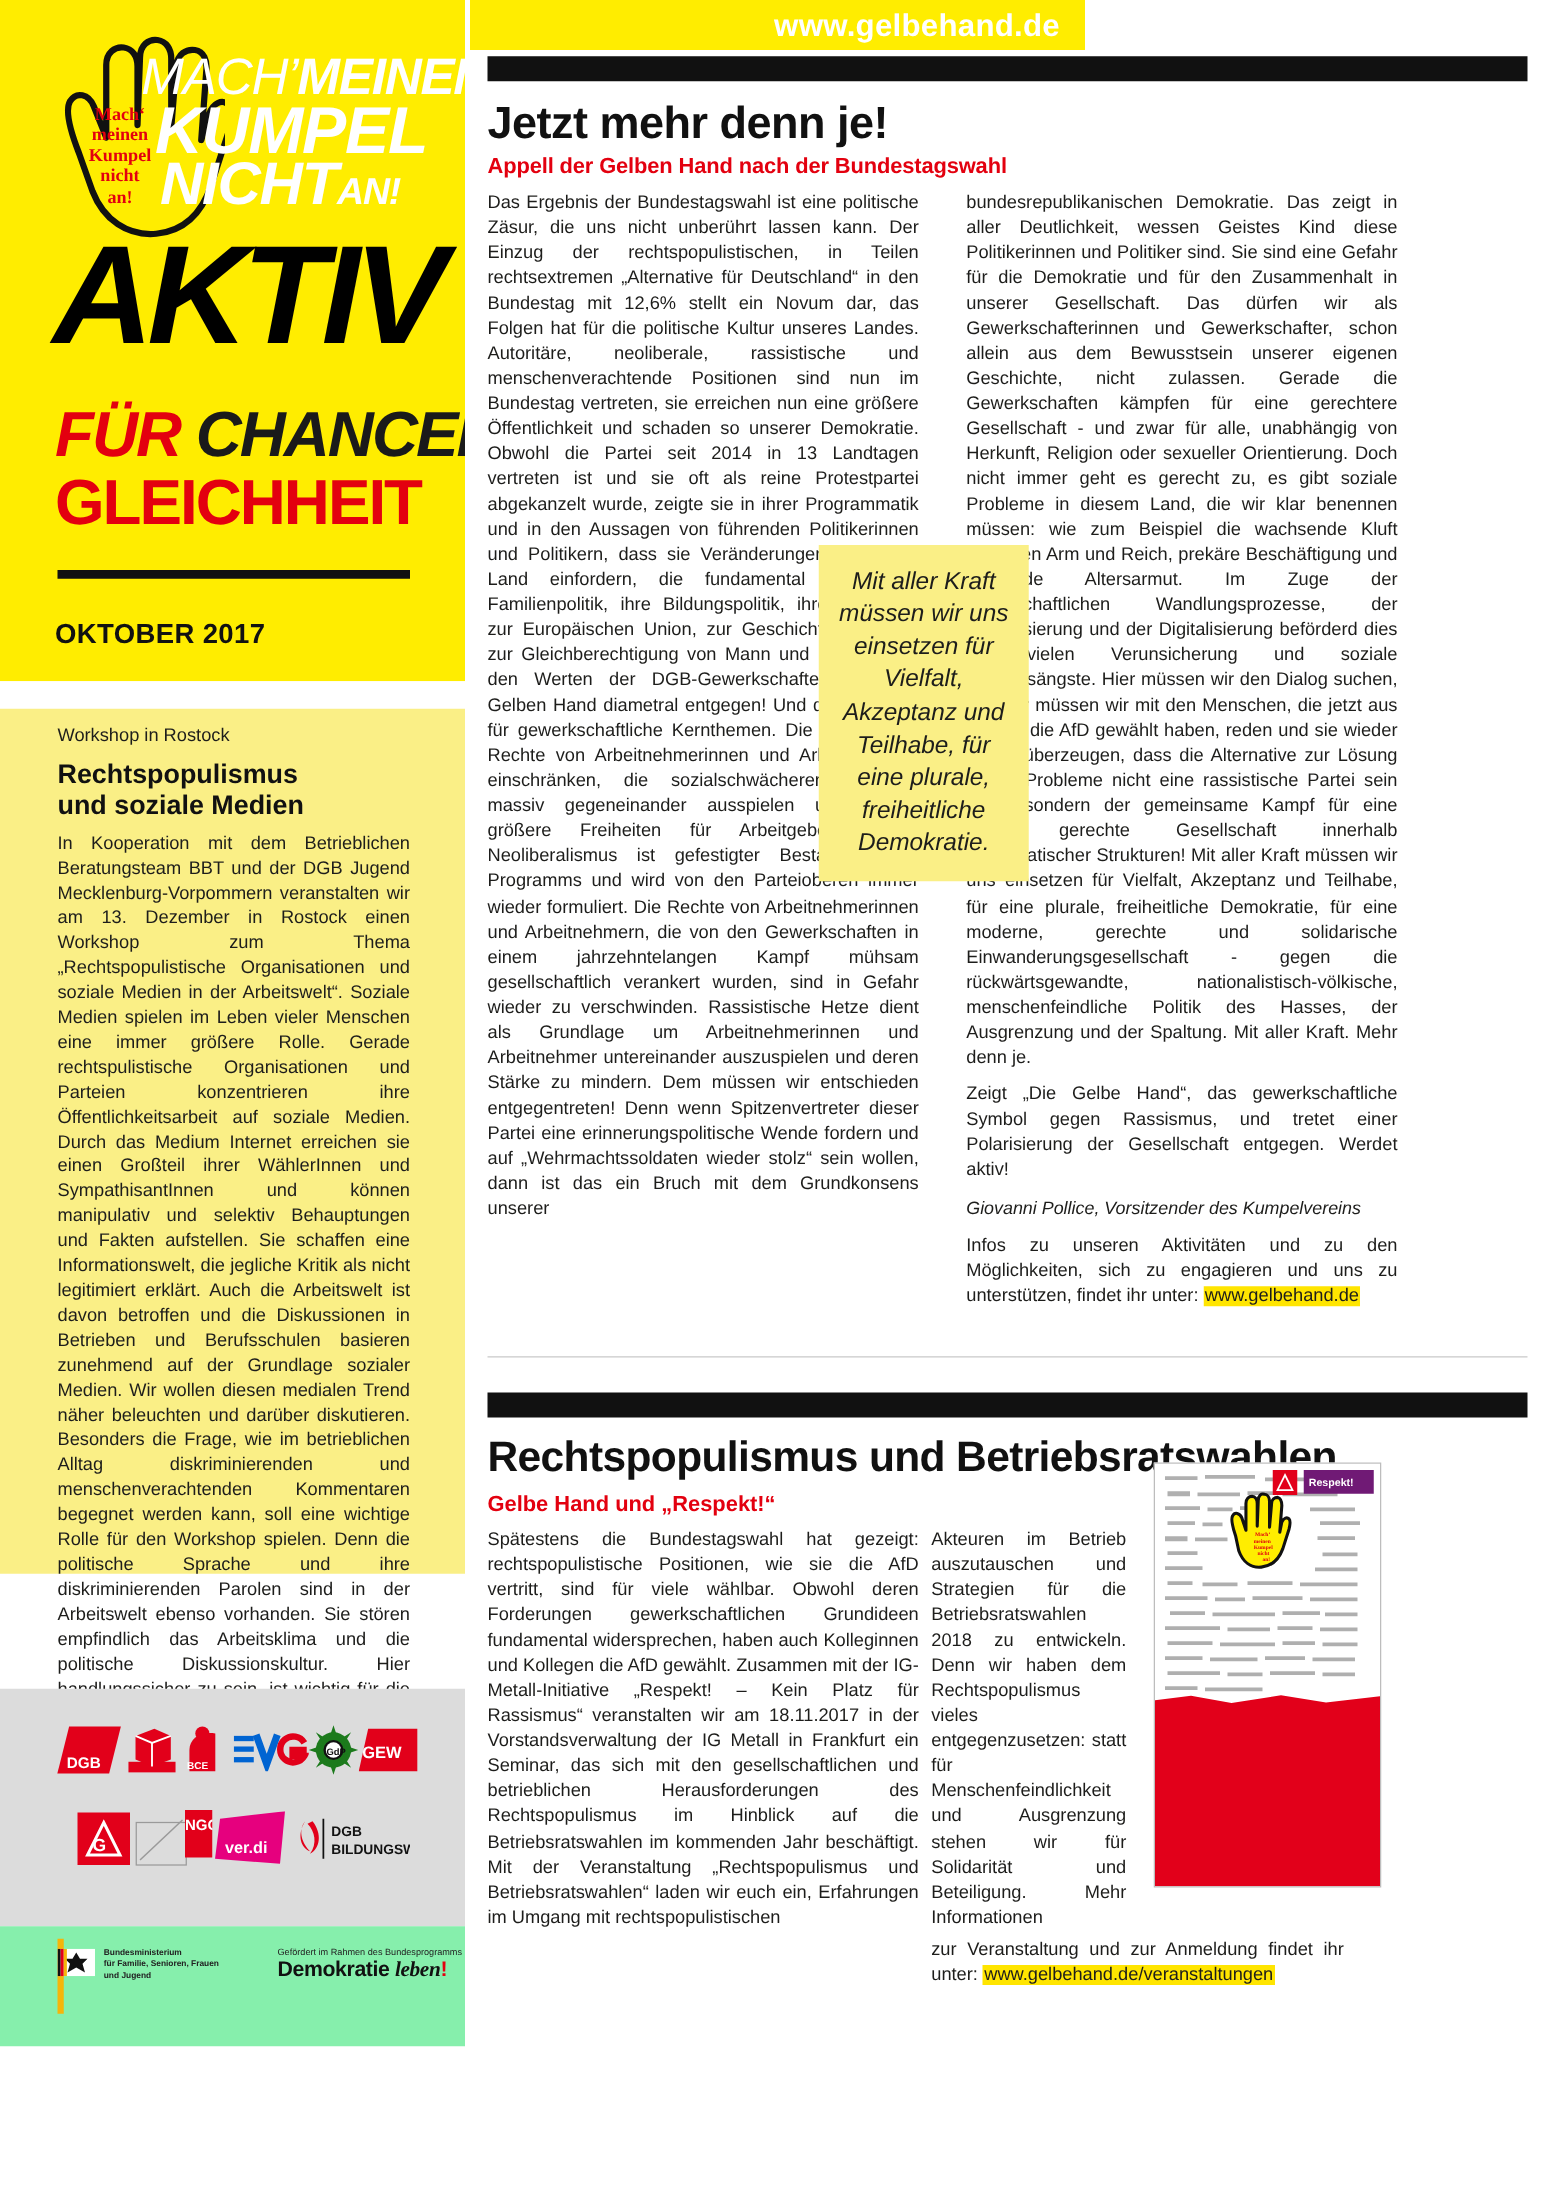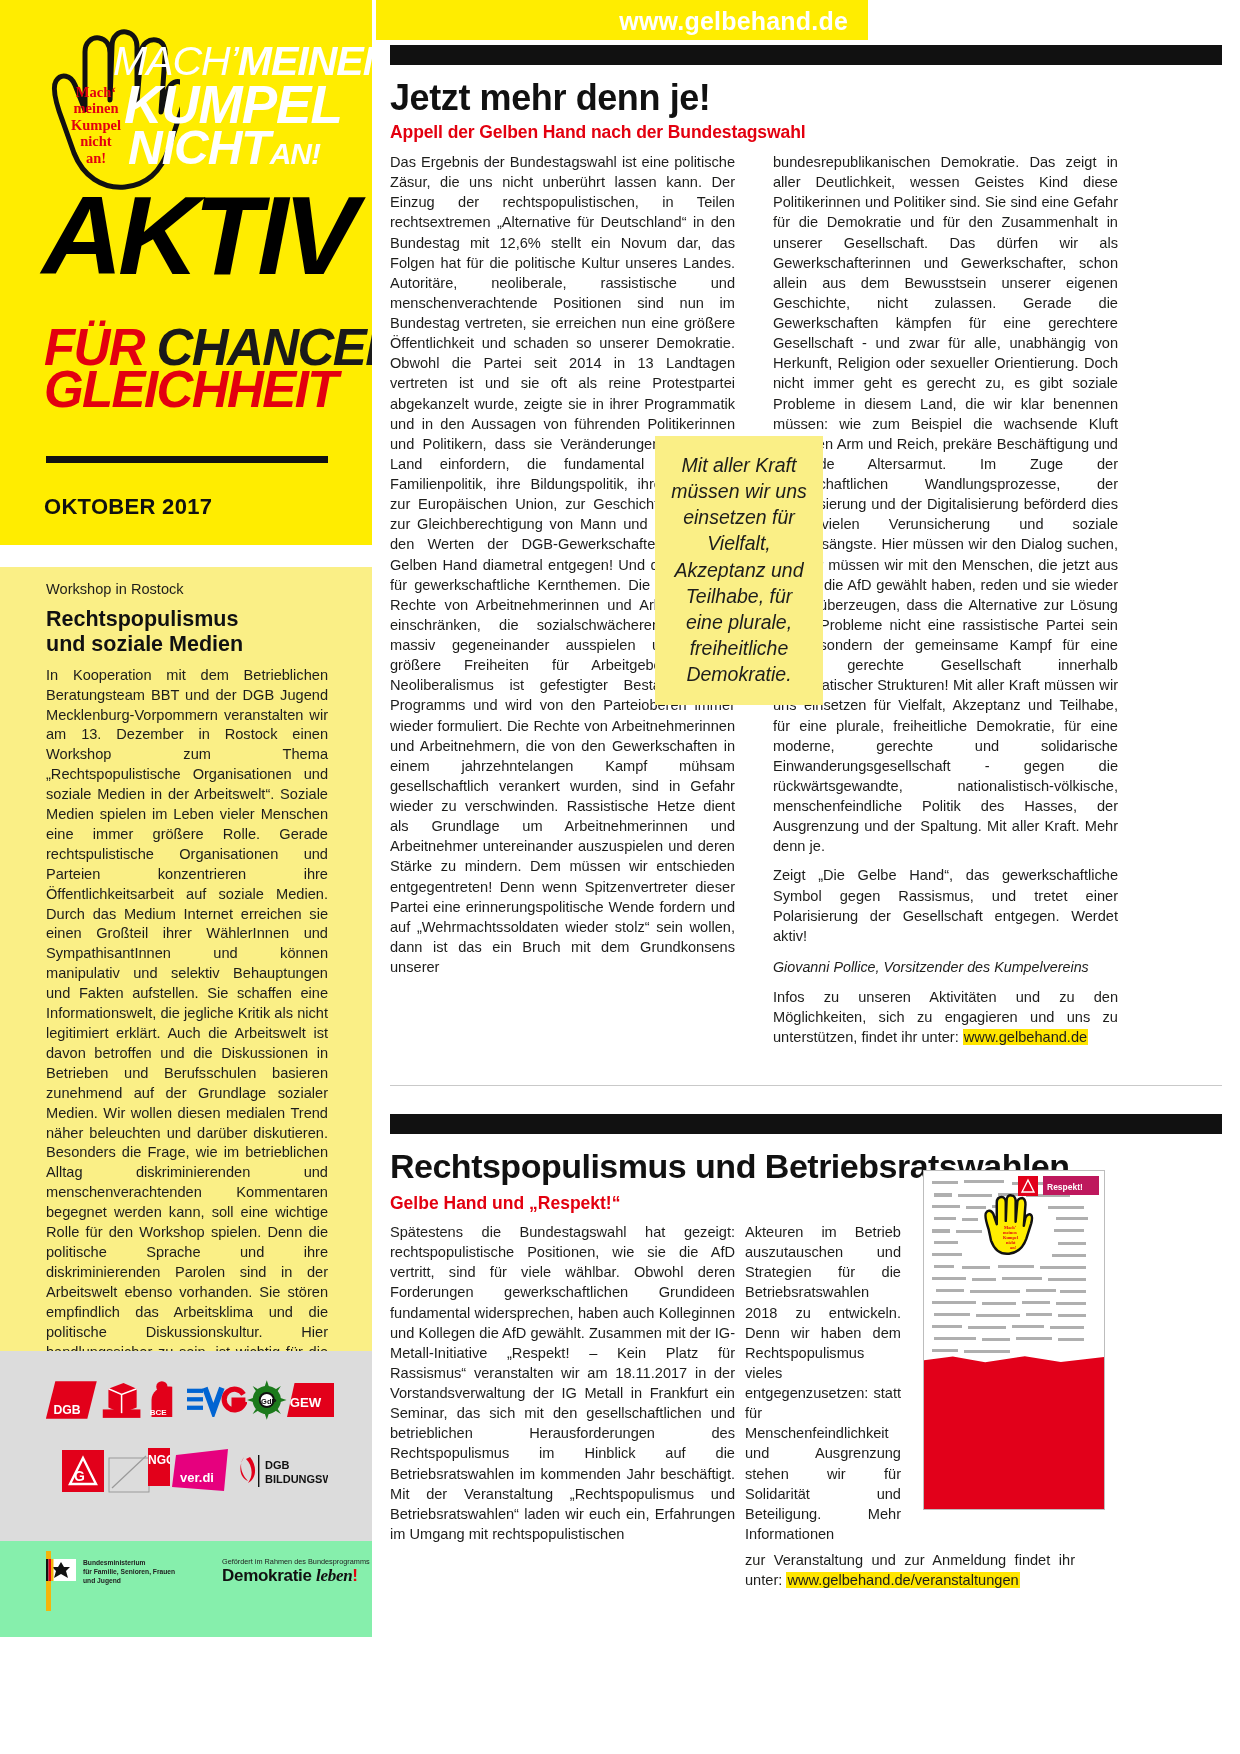"GLEICHHEIT" .l3 { font-style: italic -> none; top: 364px -> 376px }
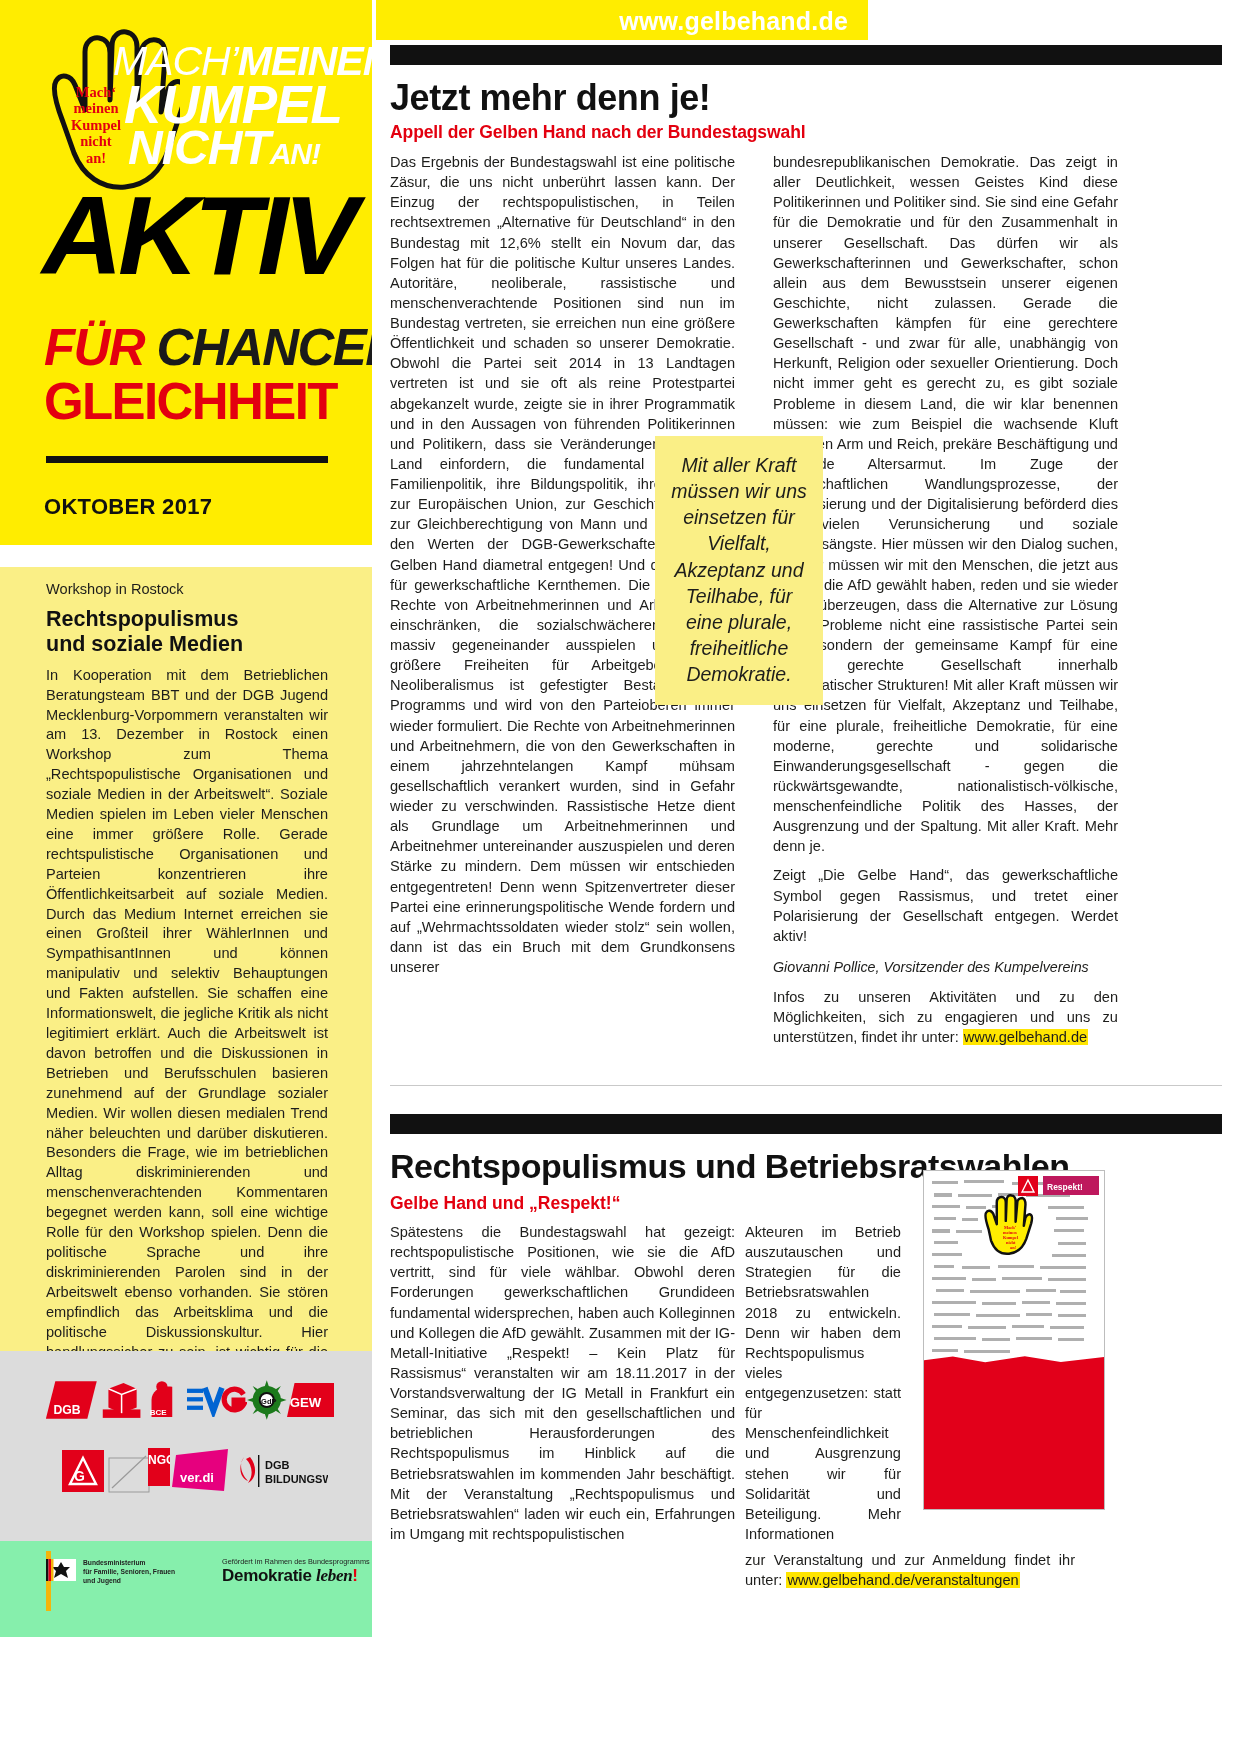"Workshop in Rostock" .sidebox { height: 784px -> 692px }
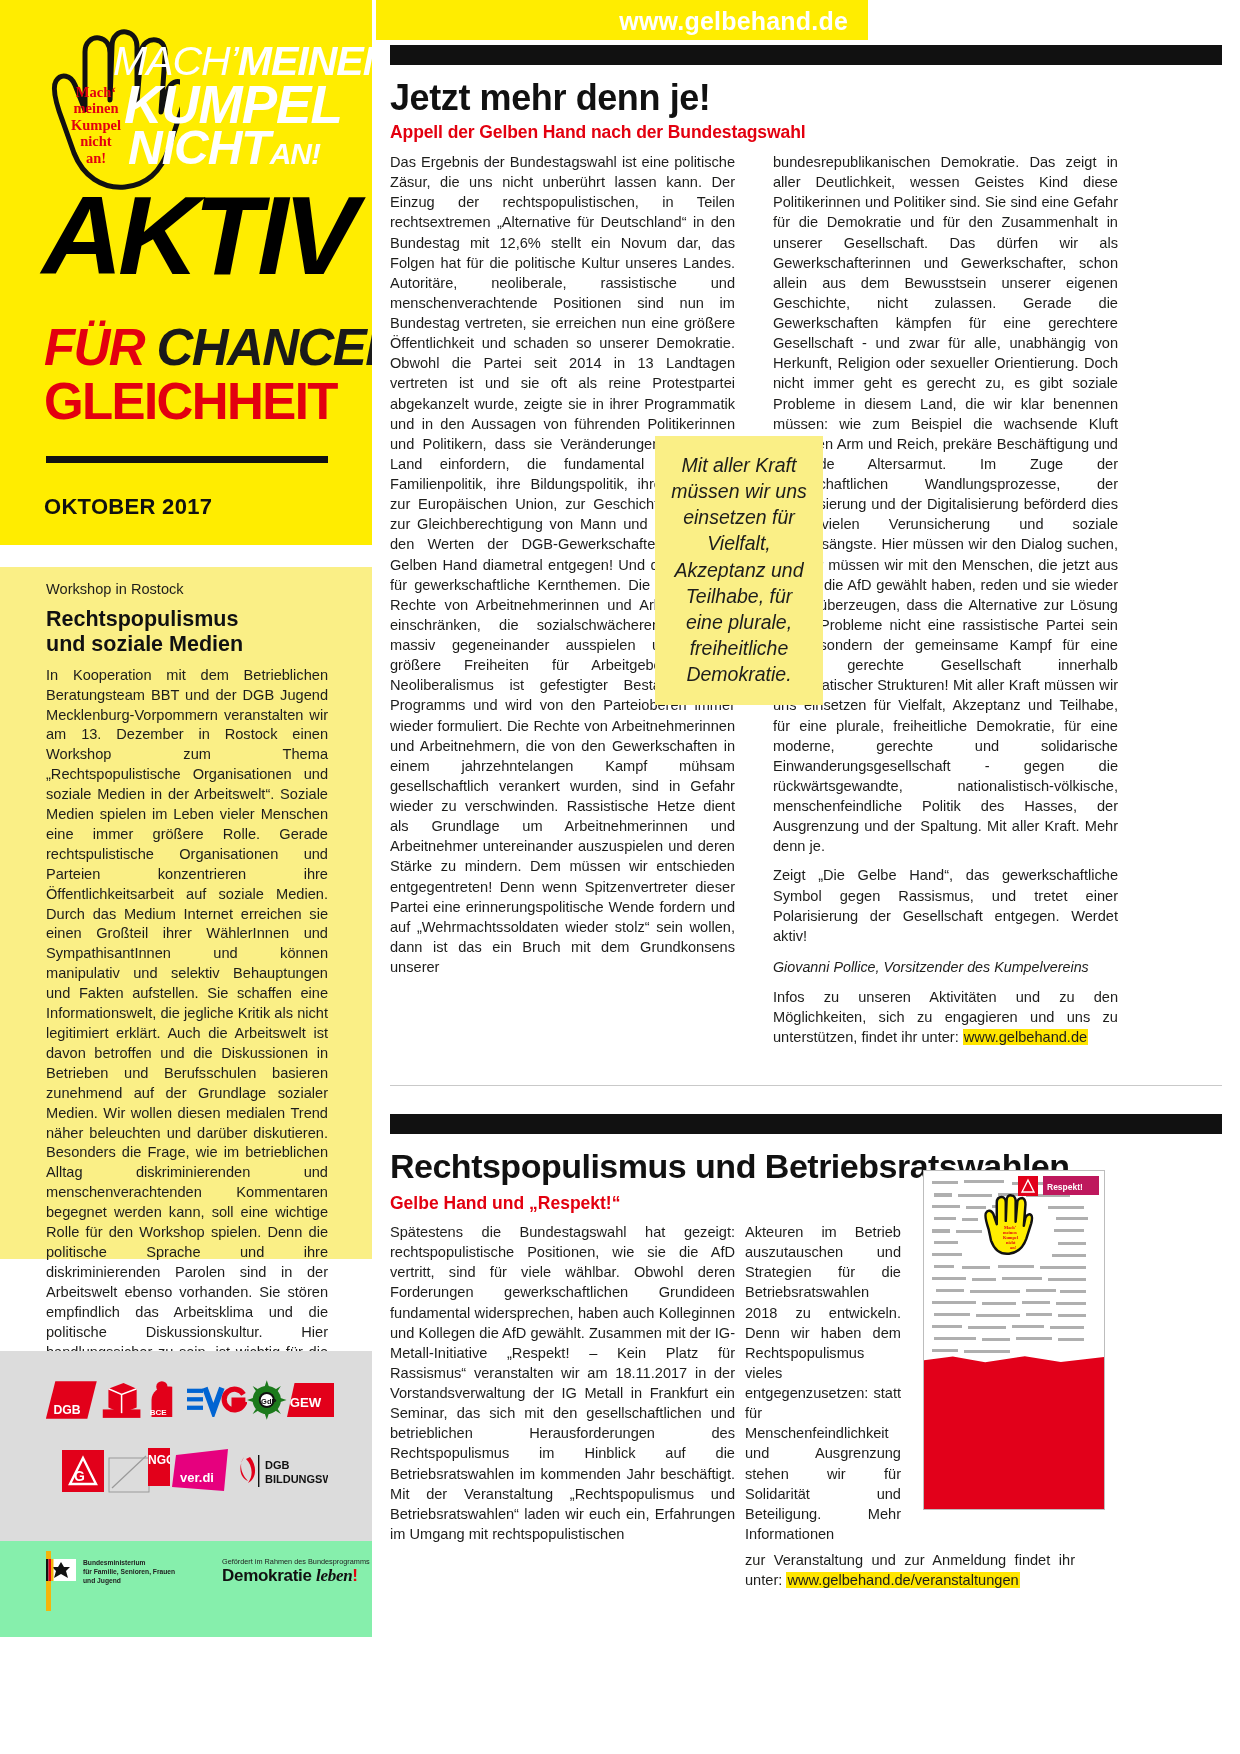"Respekt!" .respekt { background: #be185d -> #701a75 }
